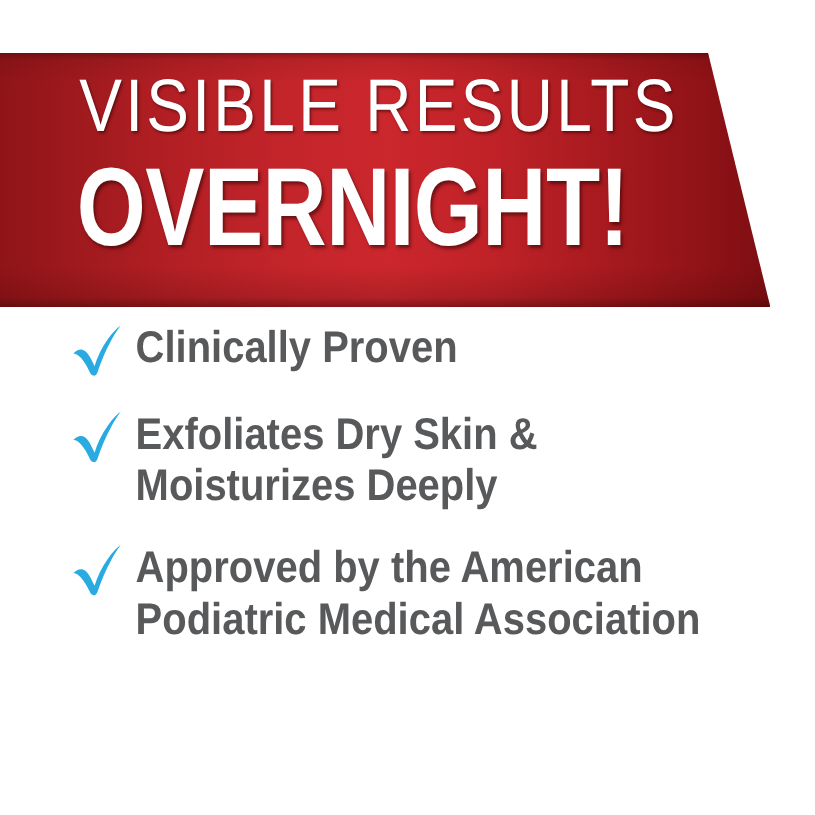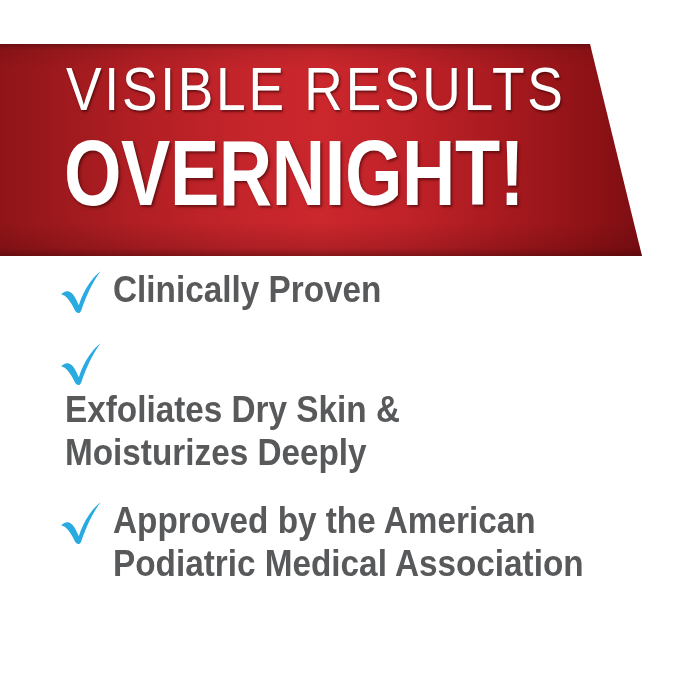"Exfoliates Dry Skin &" .bullet-row.b2 { flex-direction: column -> none }
